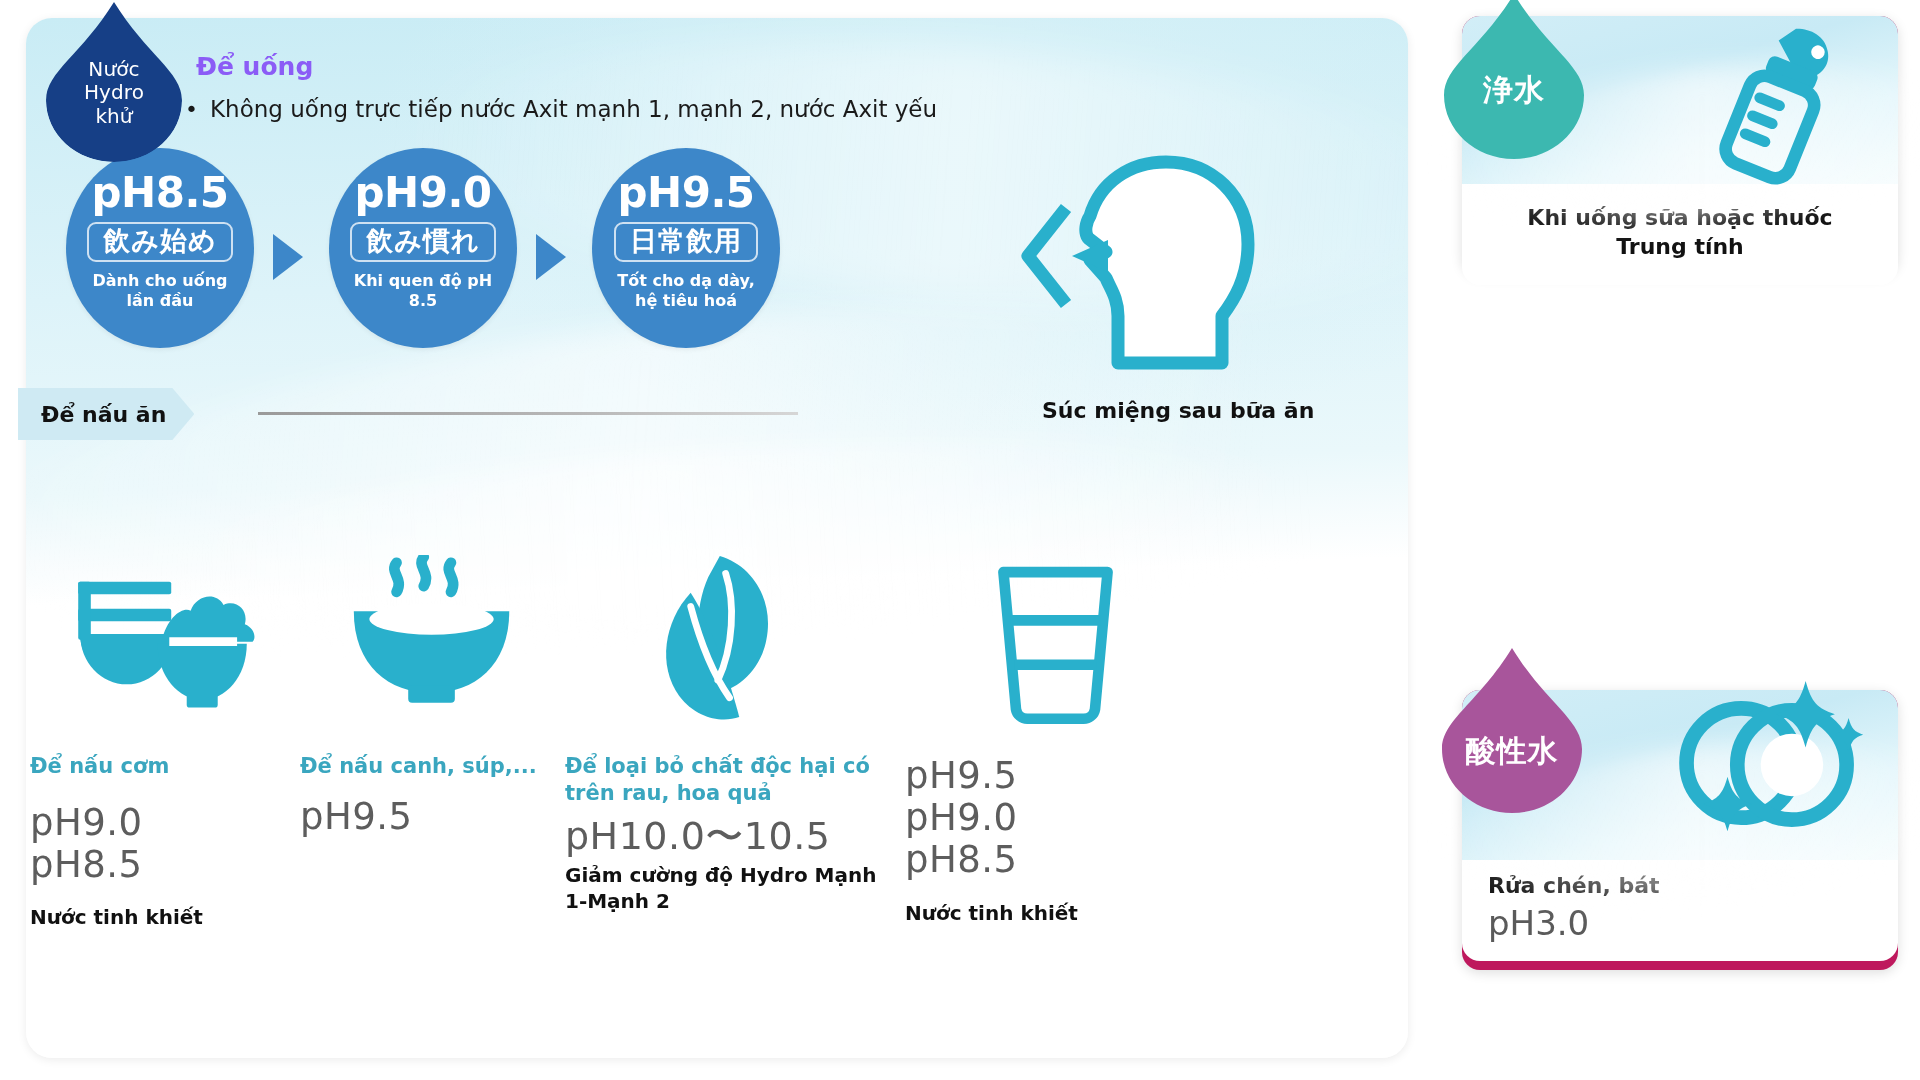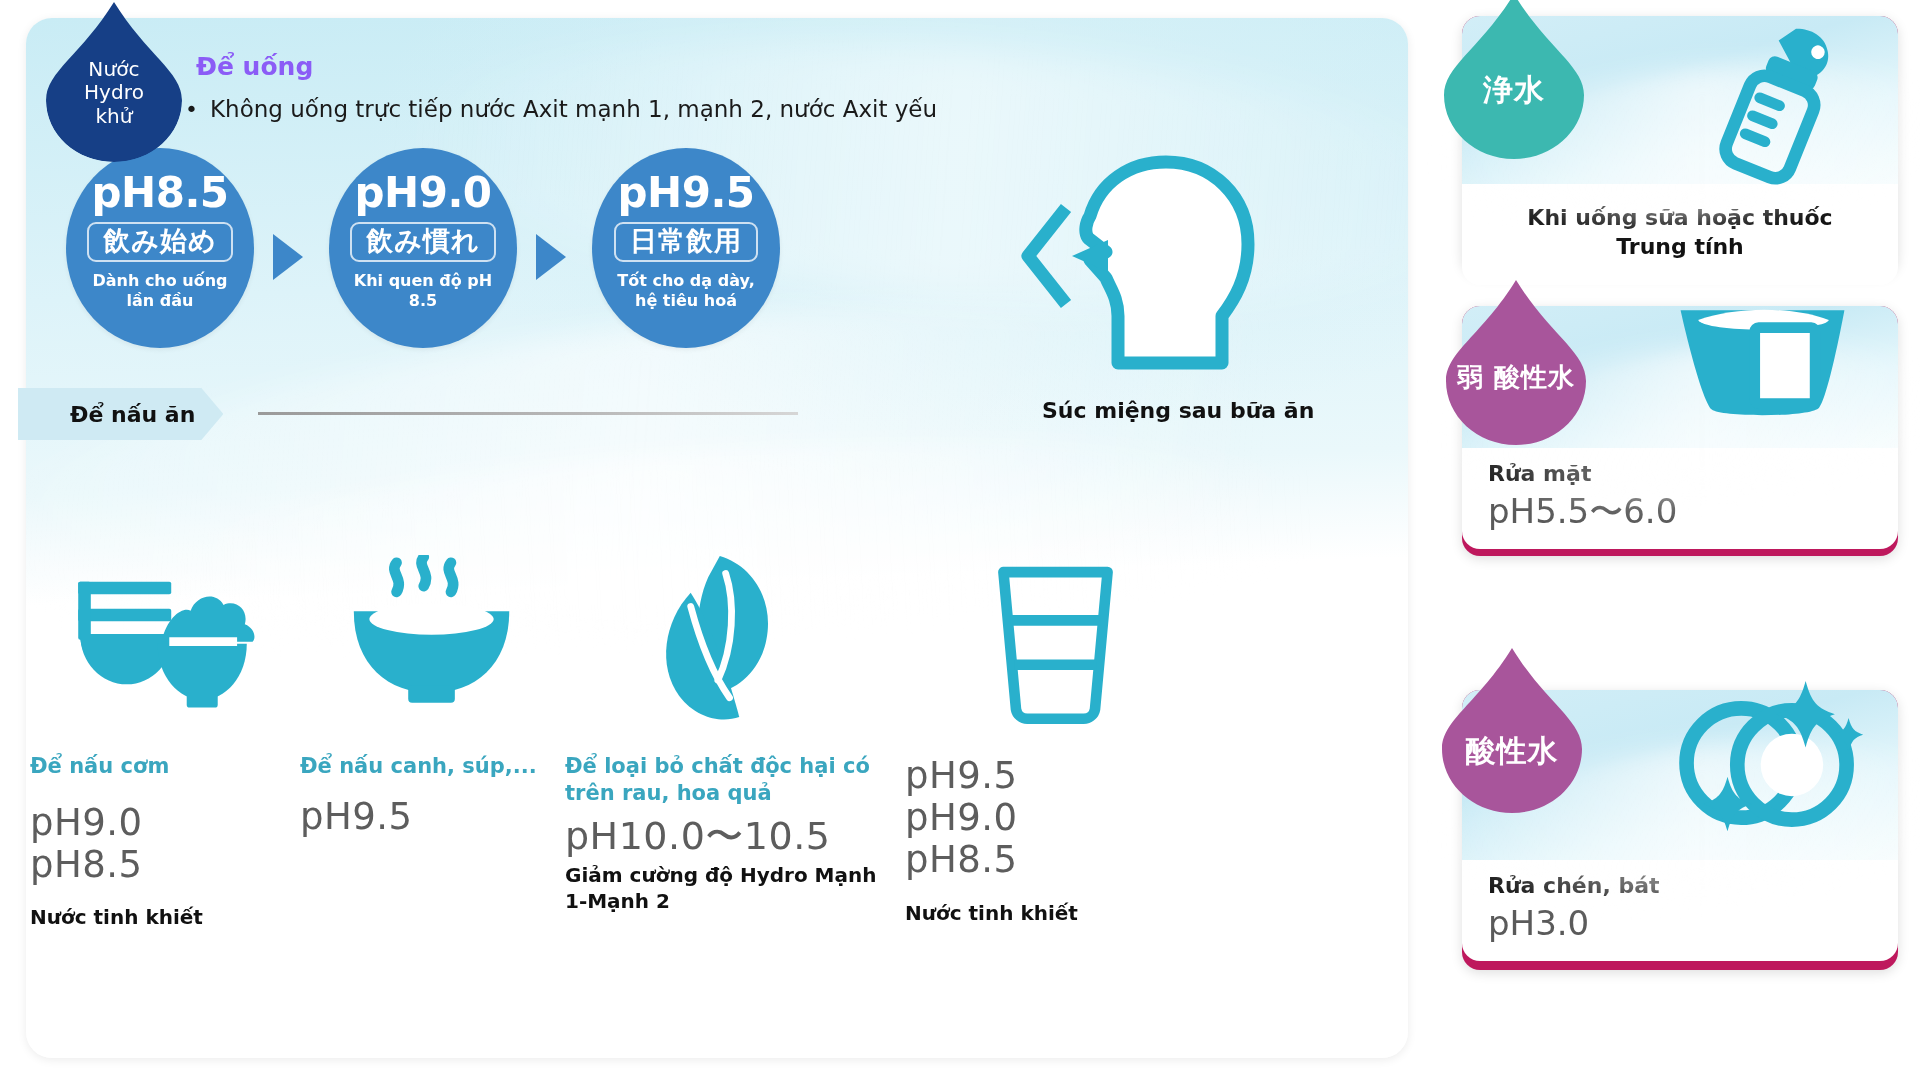"弱 酸性水" div.side-card { html: <div> <div> <div></div> <div> <div></div> <div>弱 酸性水</div> </div> <div> <svg> <path></path> <path></path> <rect></rect> </svg> </div> </div> <div> <div>Rửa mặt</div> <div>pH5.5〜6.0</div> </div> </div> -> none }
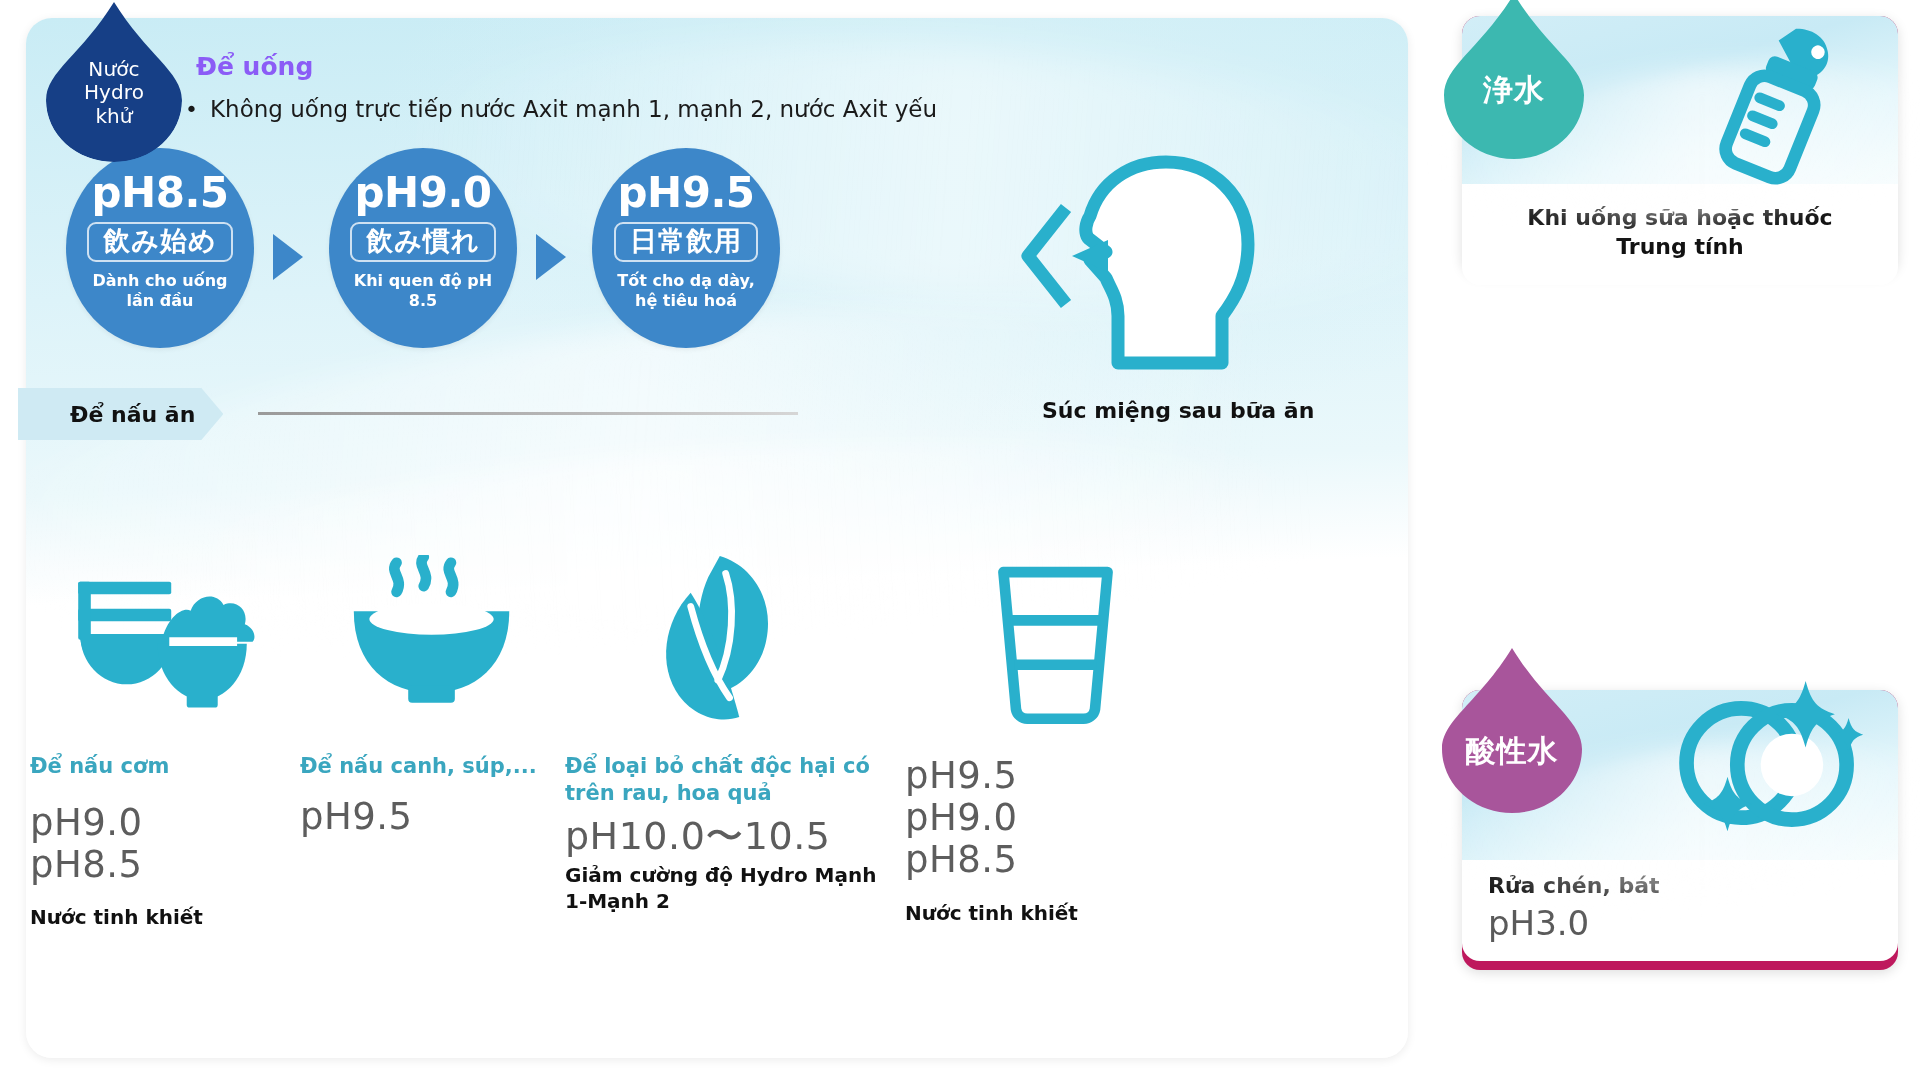"Để nấu ăn" .cook-tag { padding: 0 28px 0 52px -> 0 28px 0 23px }
